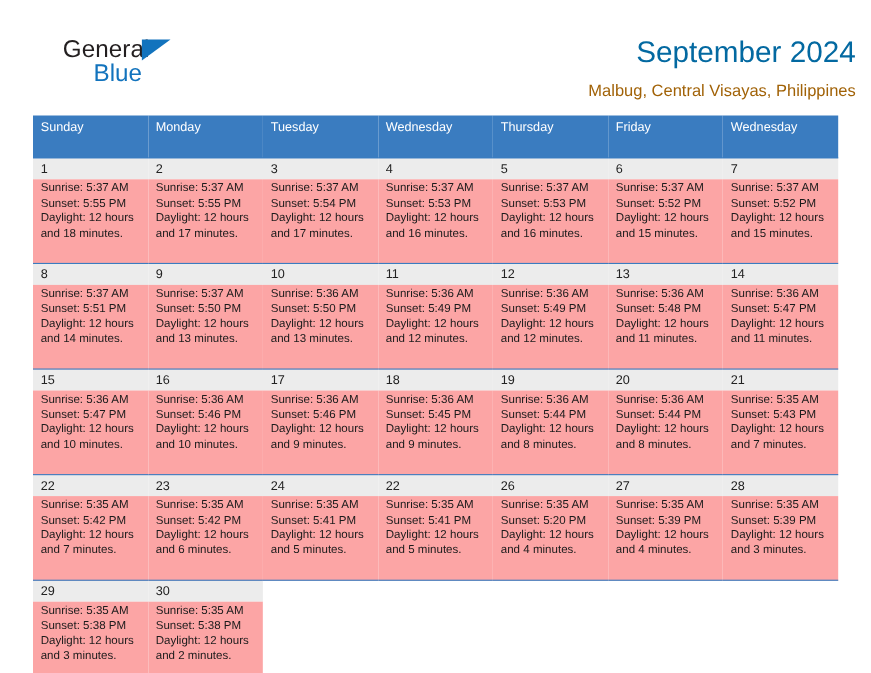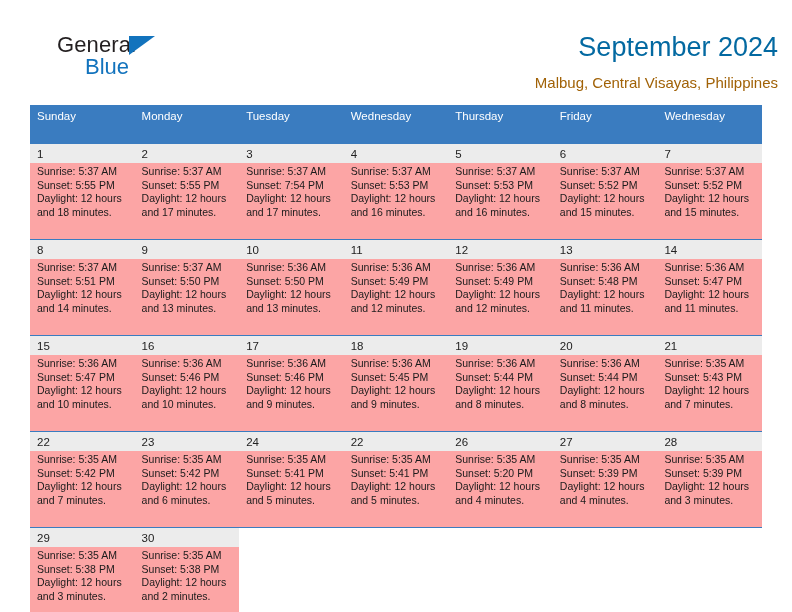"Sunset: 7:54 PM" span.info-line { text: 7:54 -> 5:54 }
